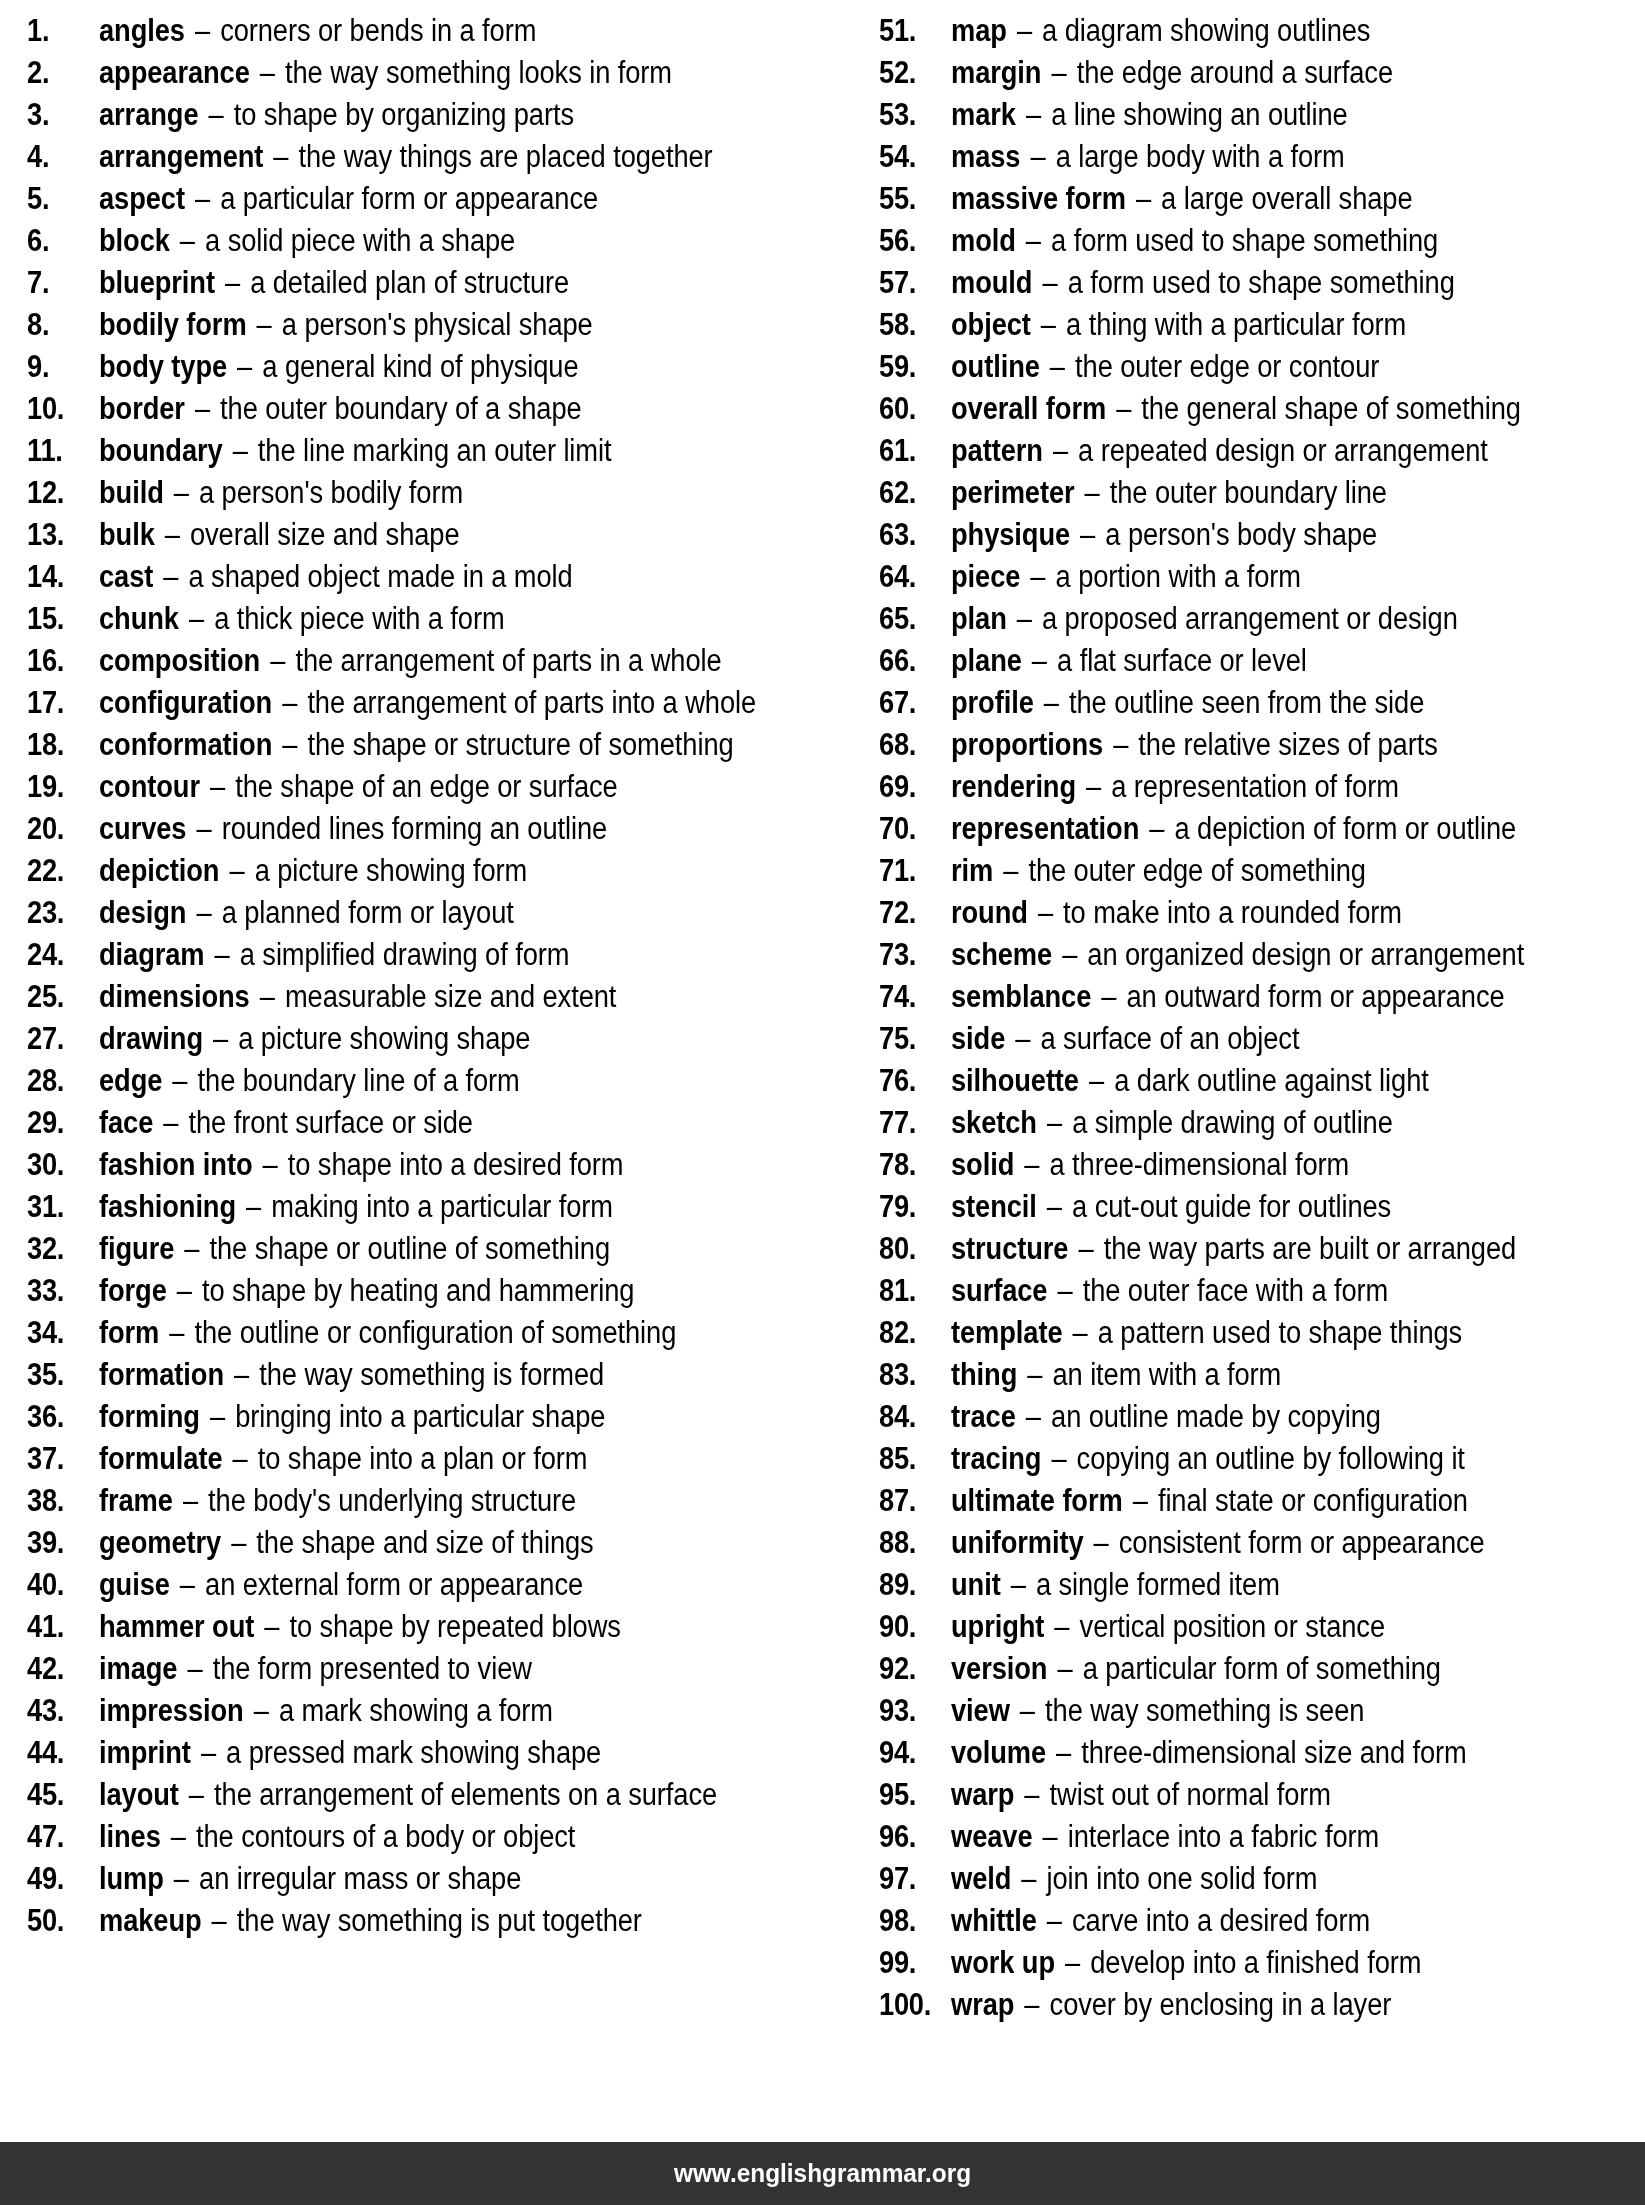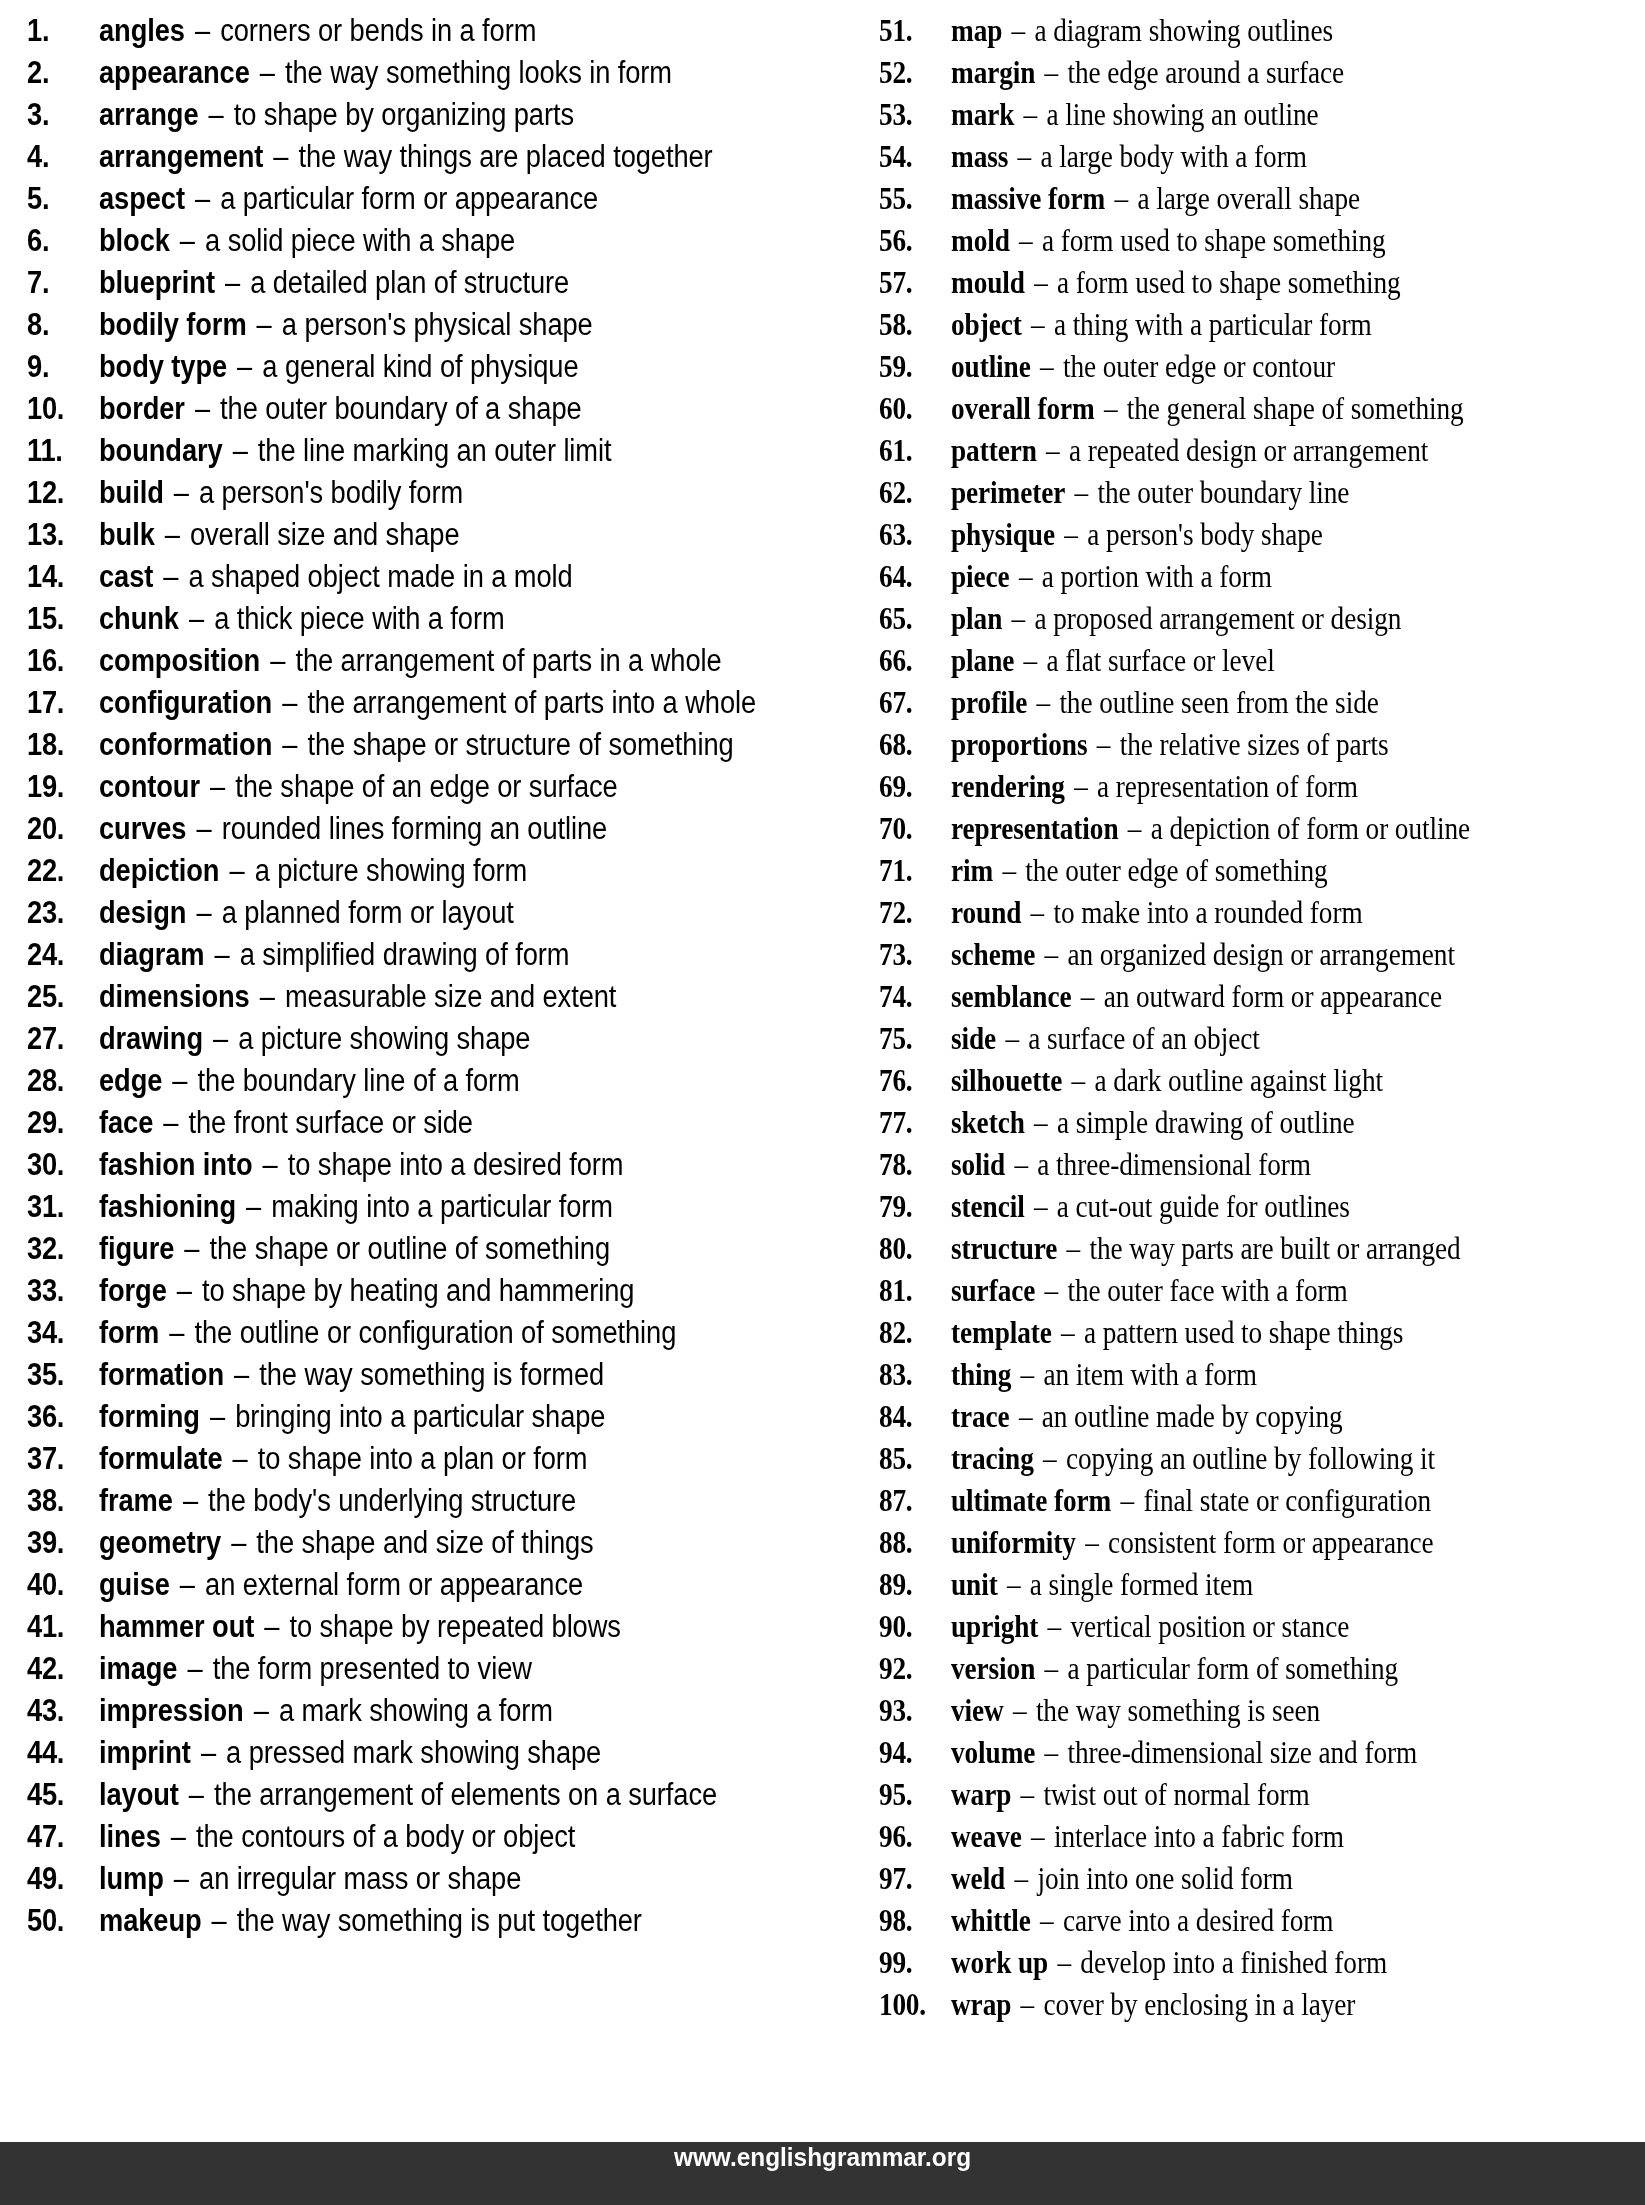"51." .column.right { font-family: Liberation Serif, serif -> none }
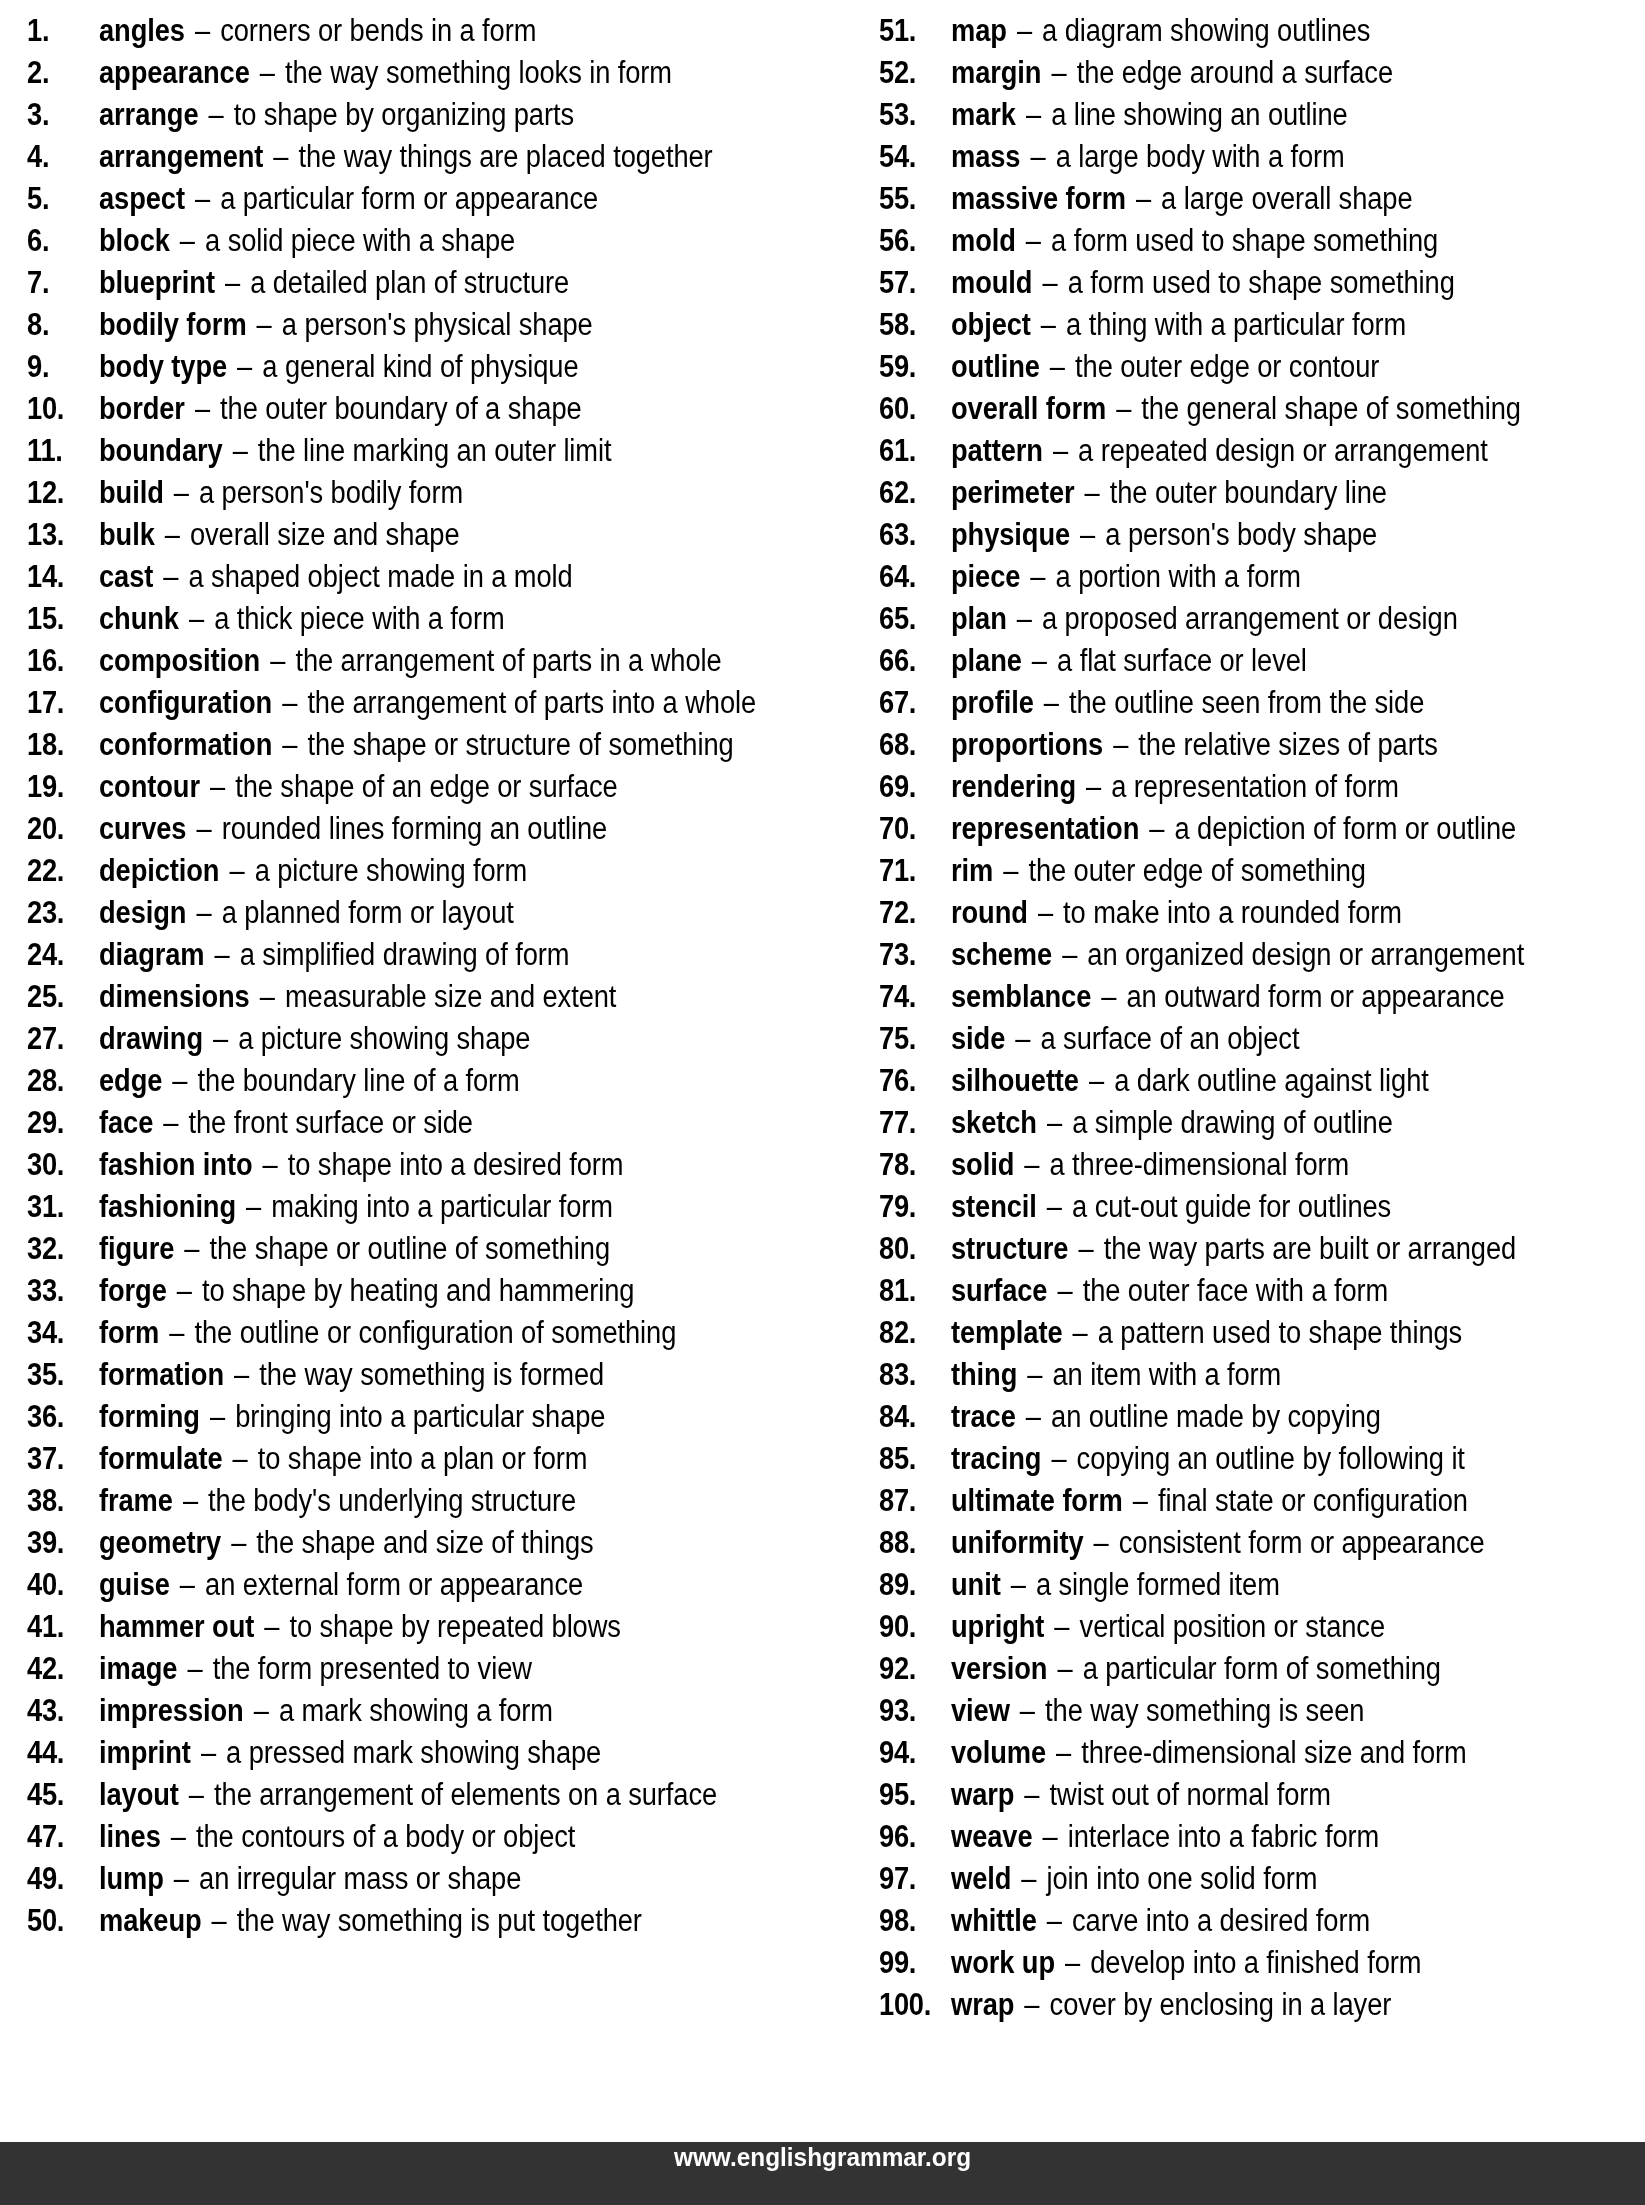"www.englishgrammar.org" #footer { align-items: none -> center }
